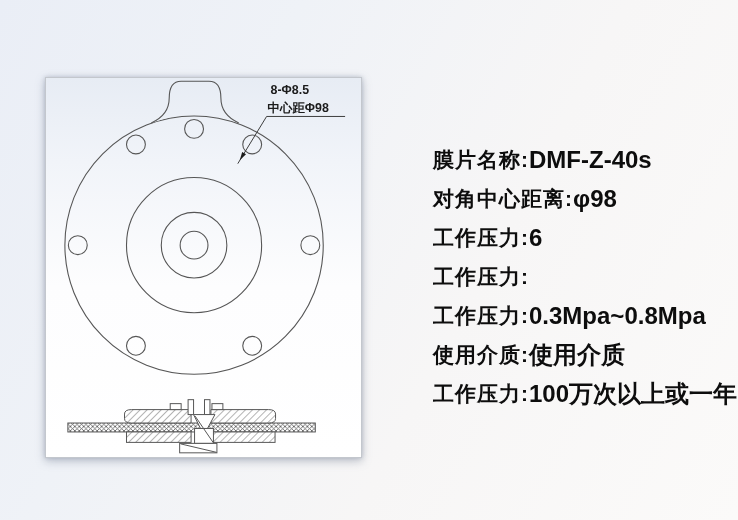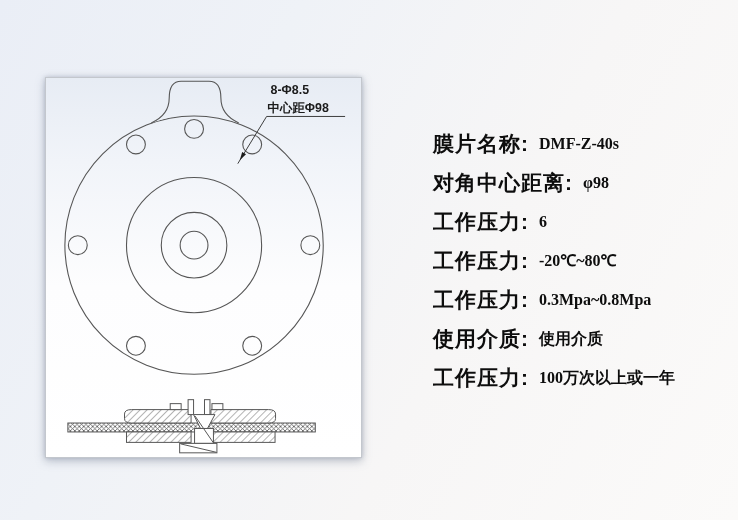"膜片名称:" .spec-panel { top: 124px -> 140px }
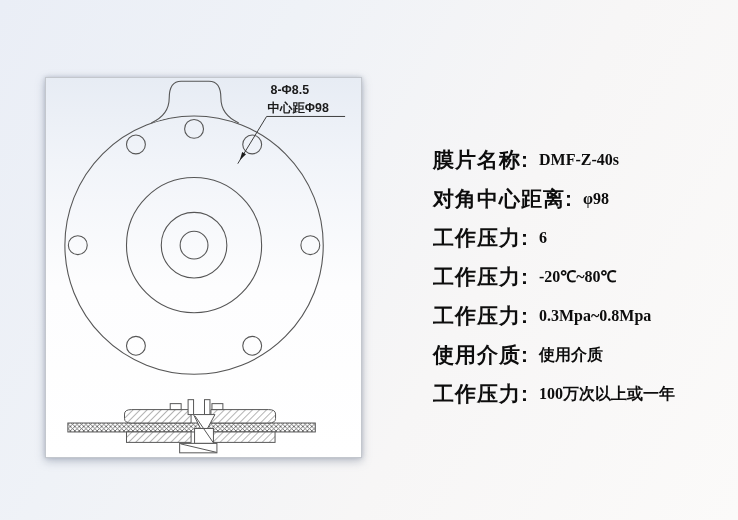"DMF-Z-40s" .spec-value { font-family: Liberation Serif, serif -> Liberation Sans, sans-serif; font-size: 16px -> 24px; margin-left: 10px -> 0 }
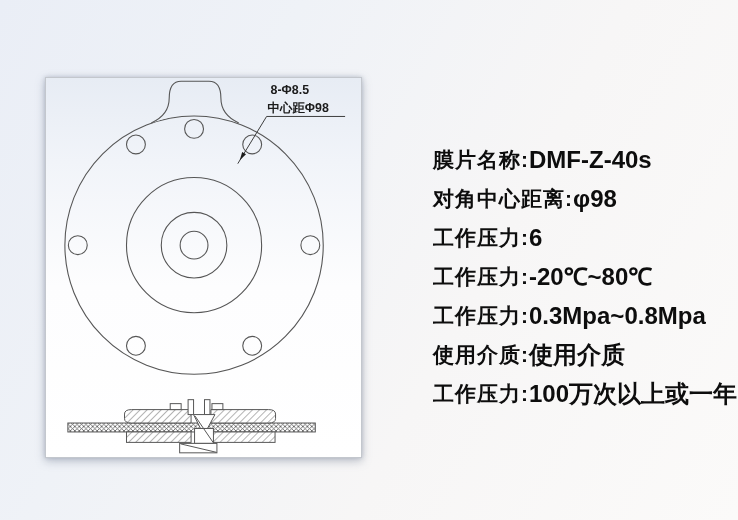"-20℃~80℃" span.spec-value { html: <span>-20℃~80℃</span> -> none }
